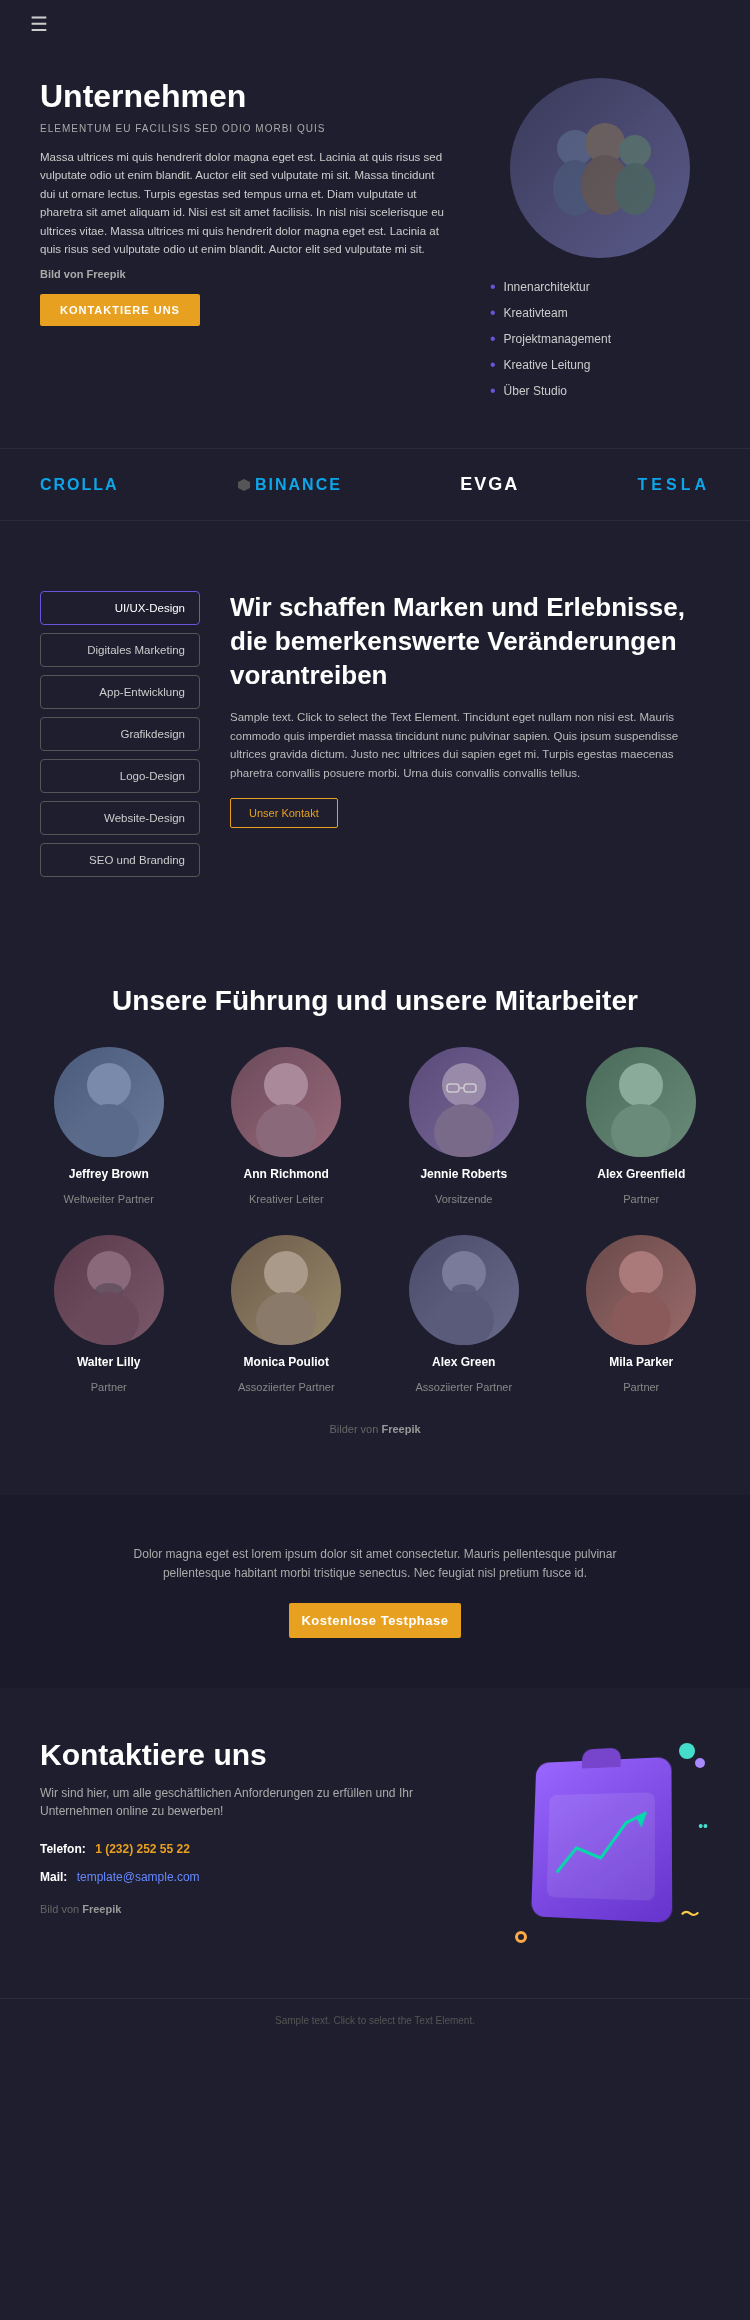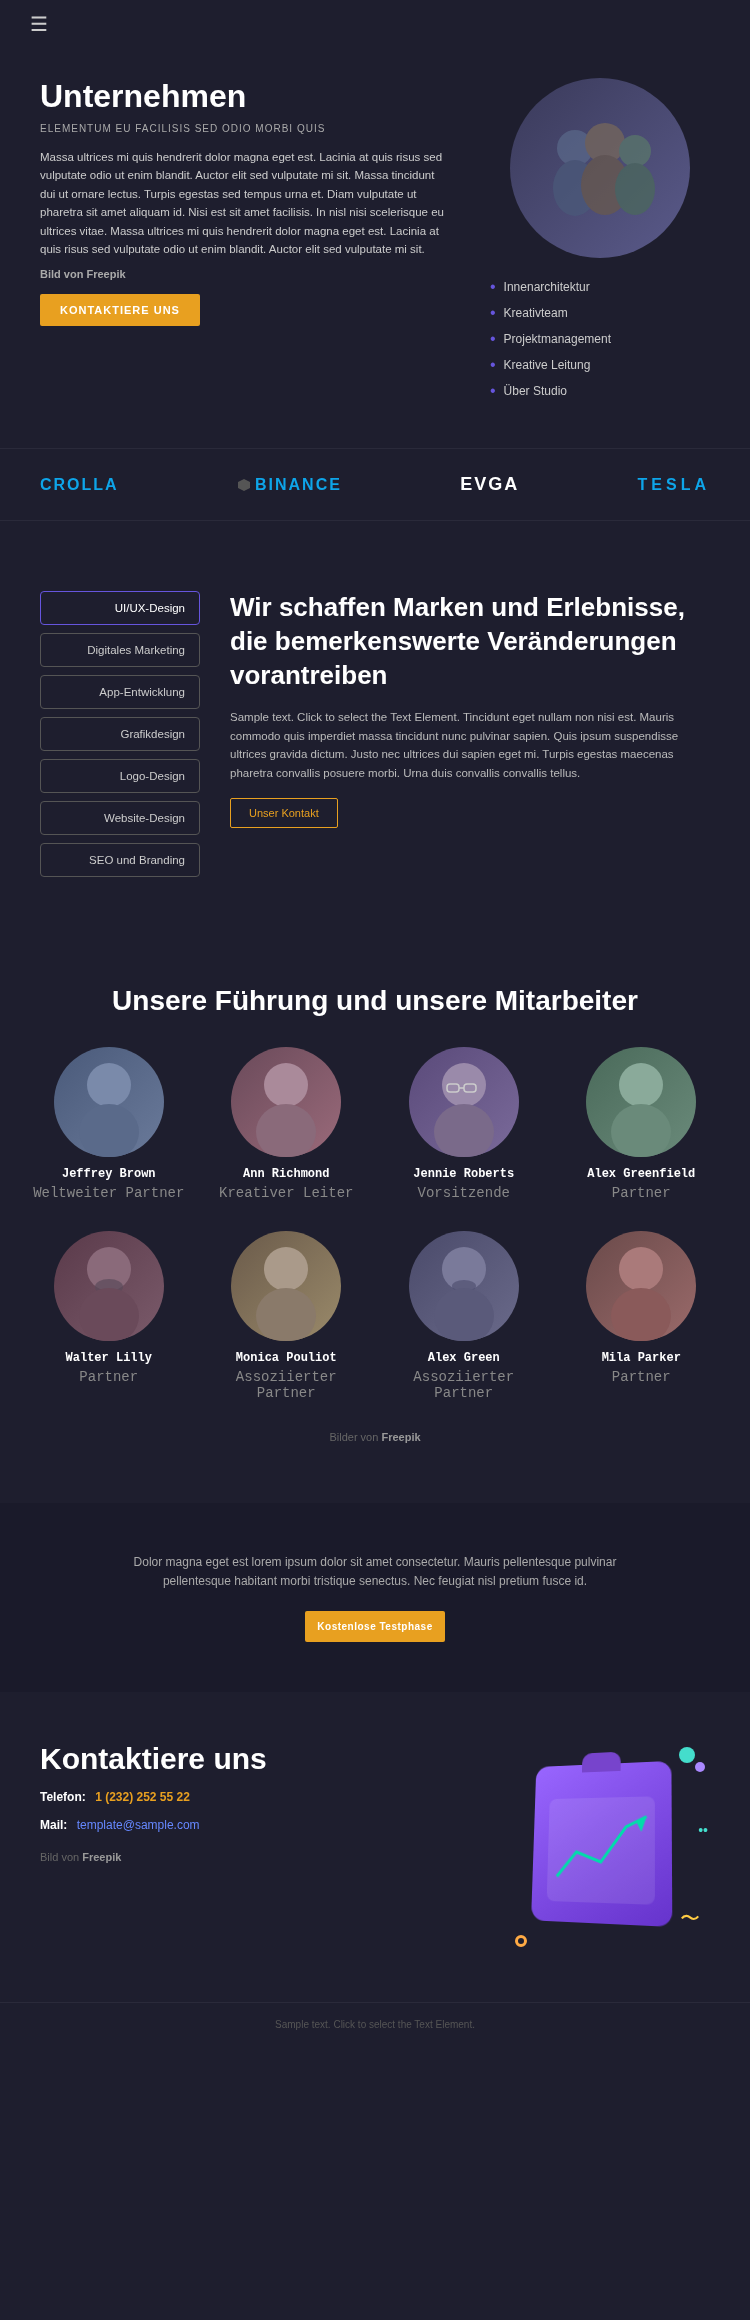"Jeffrey Brown" .team-grid { font-family: Liberation Mono, monospace -> none }
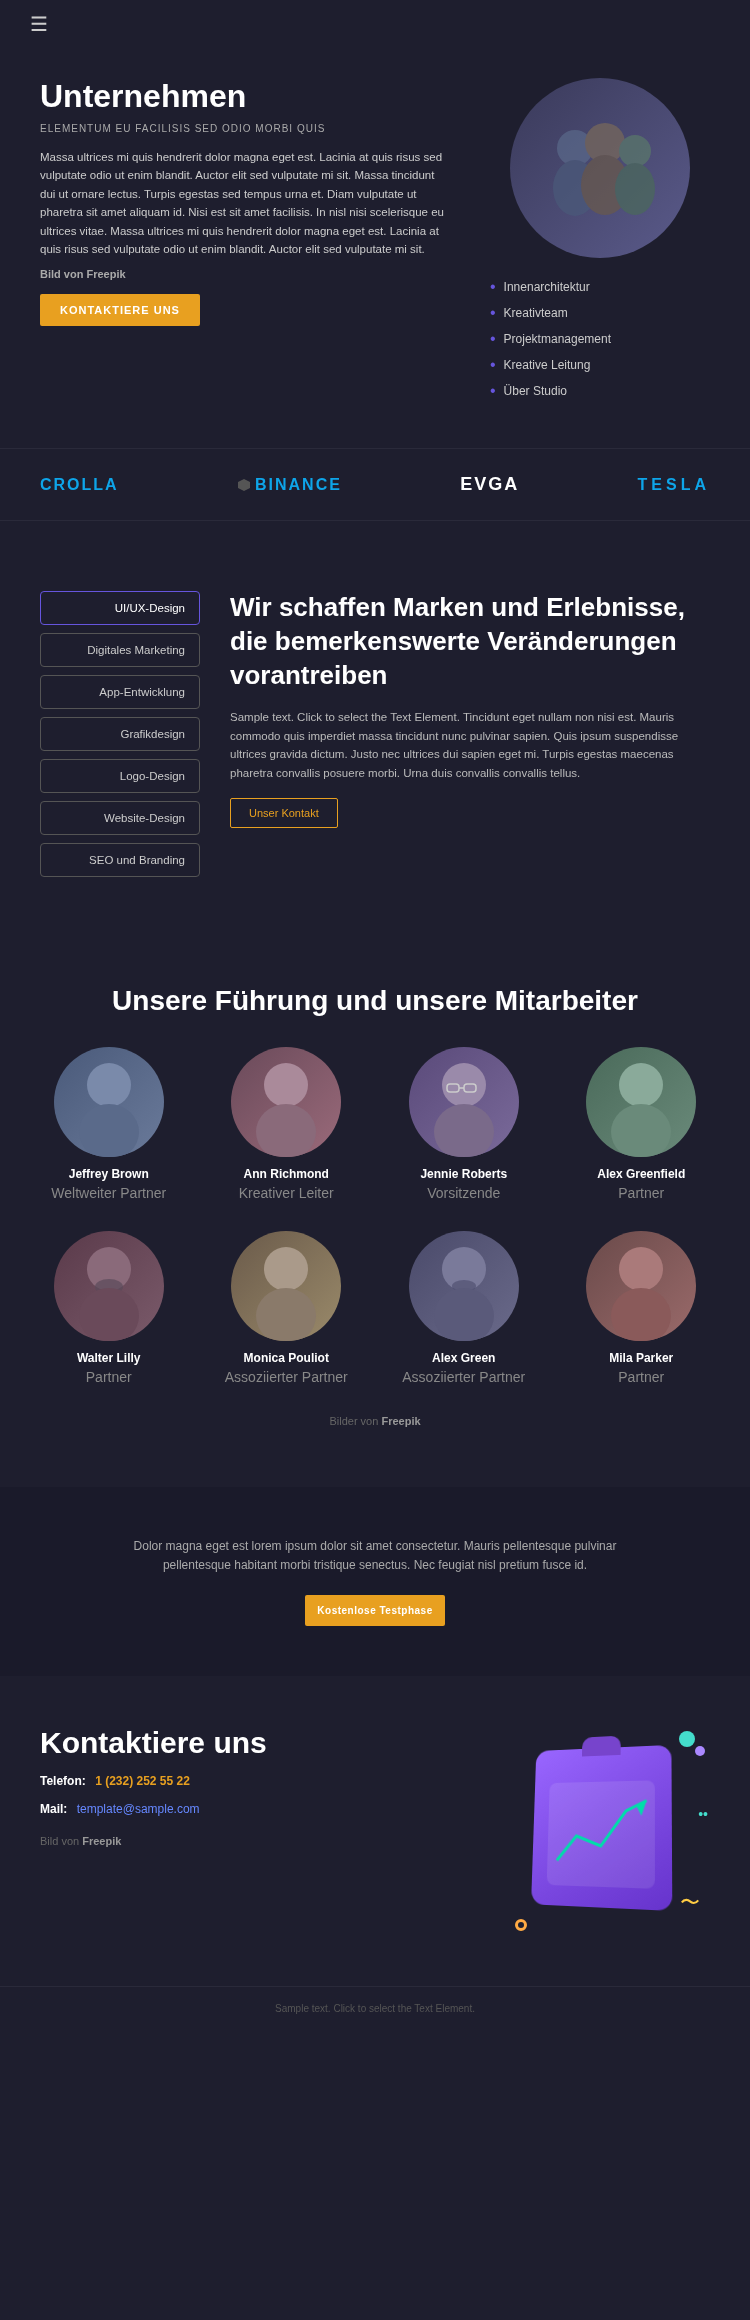"Weltweiter Partner" .team-role { font-size: 14px -> 11px; margin-top: none -> 8px }
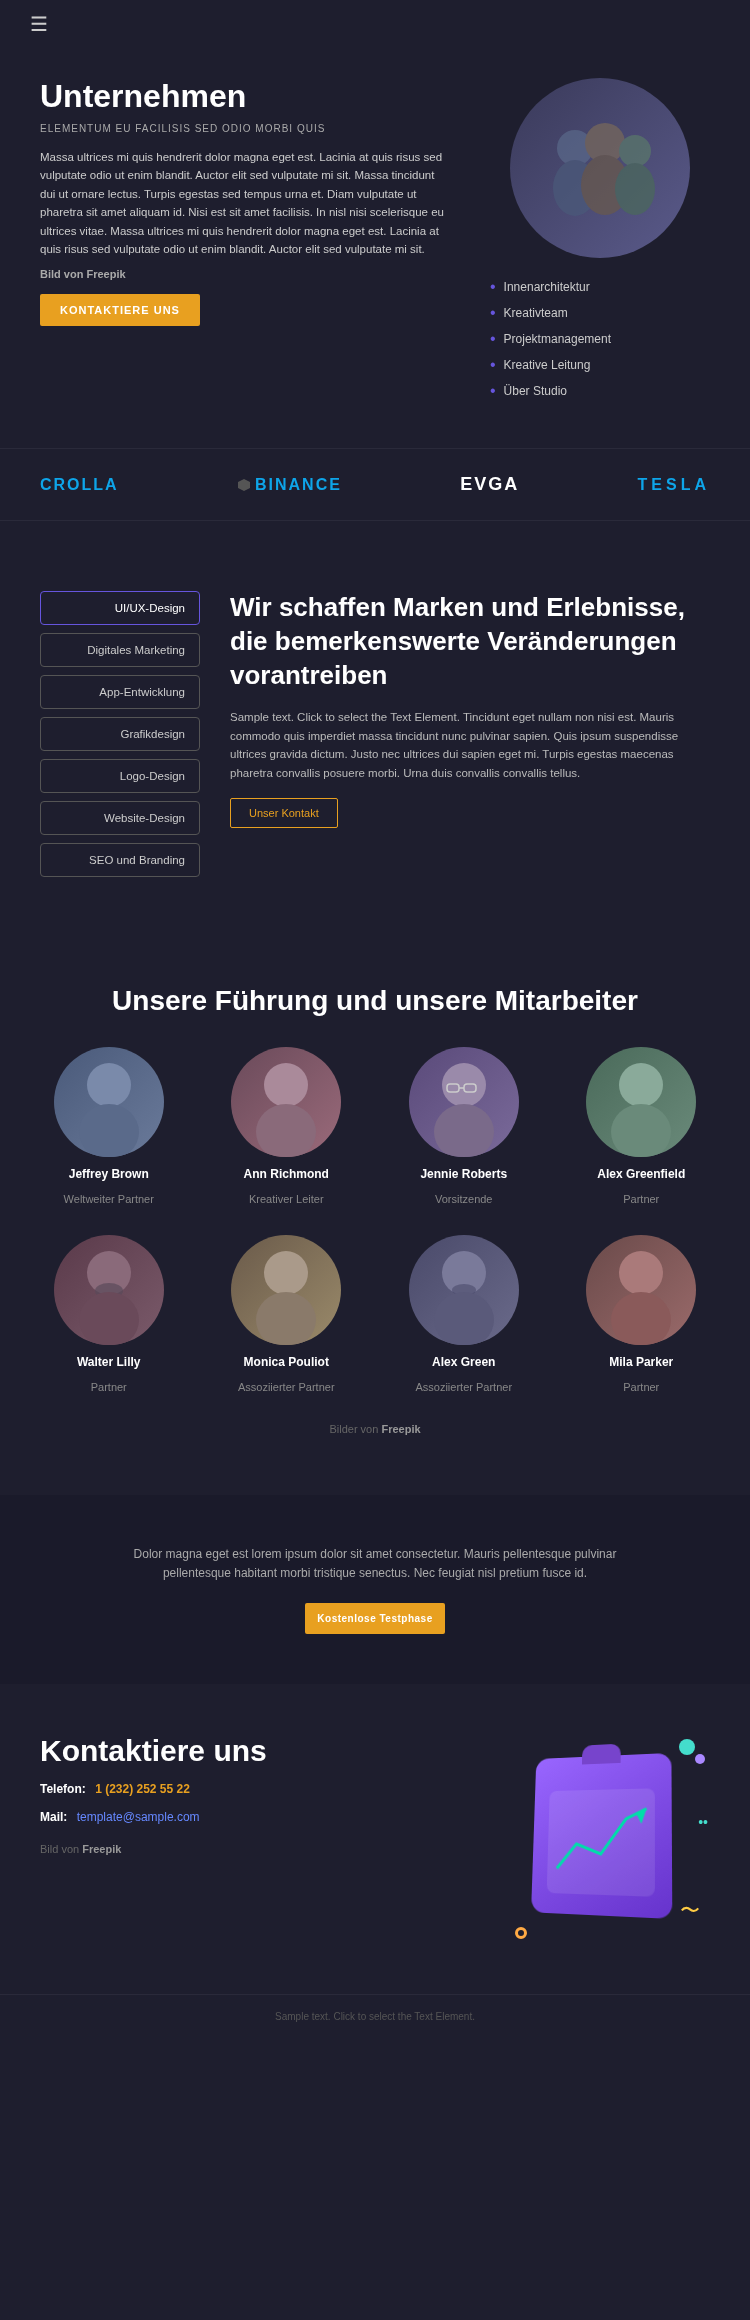"Kostenlose Testphase" .btn-cta { font-size: 10px -> 13px }
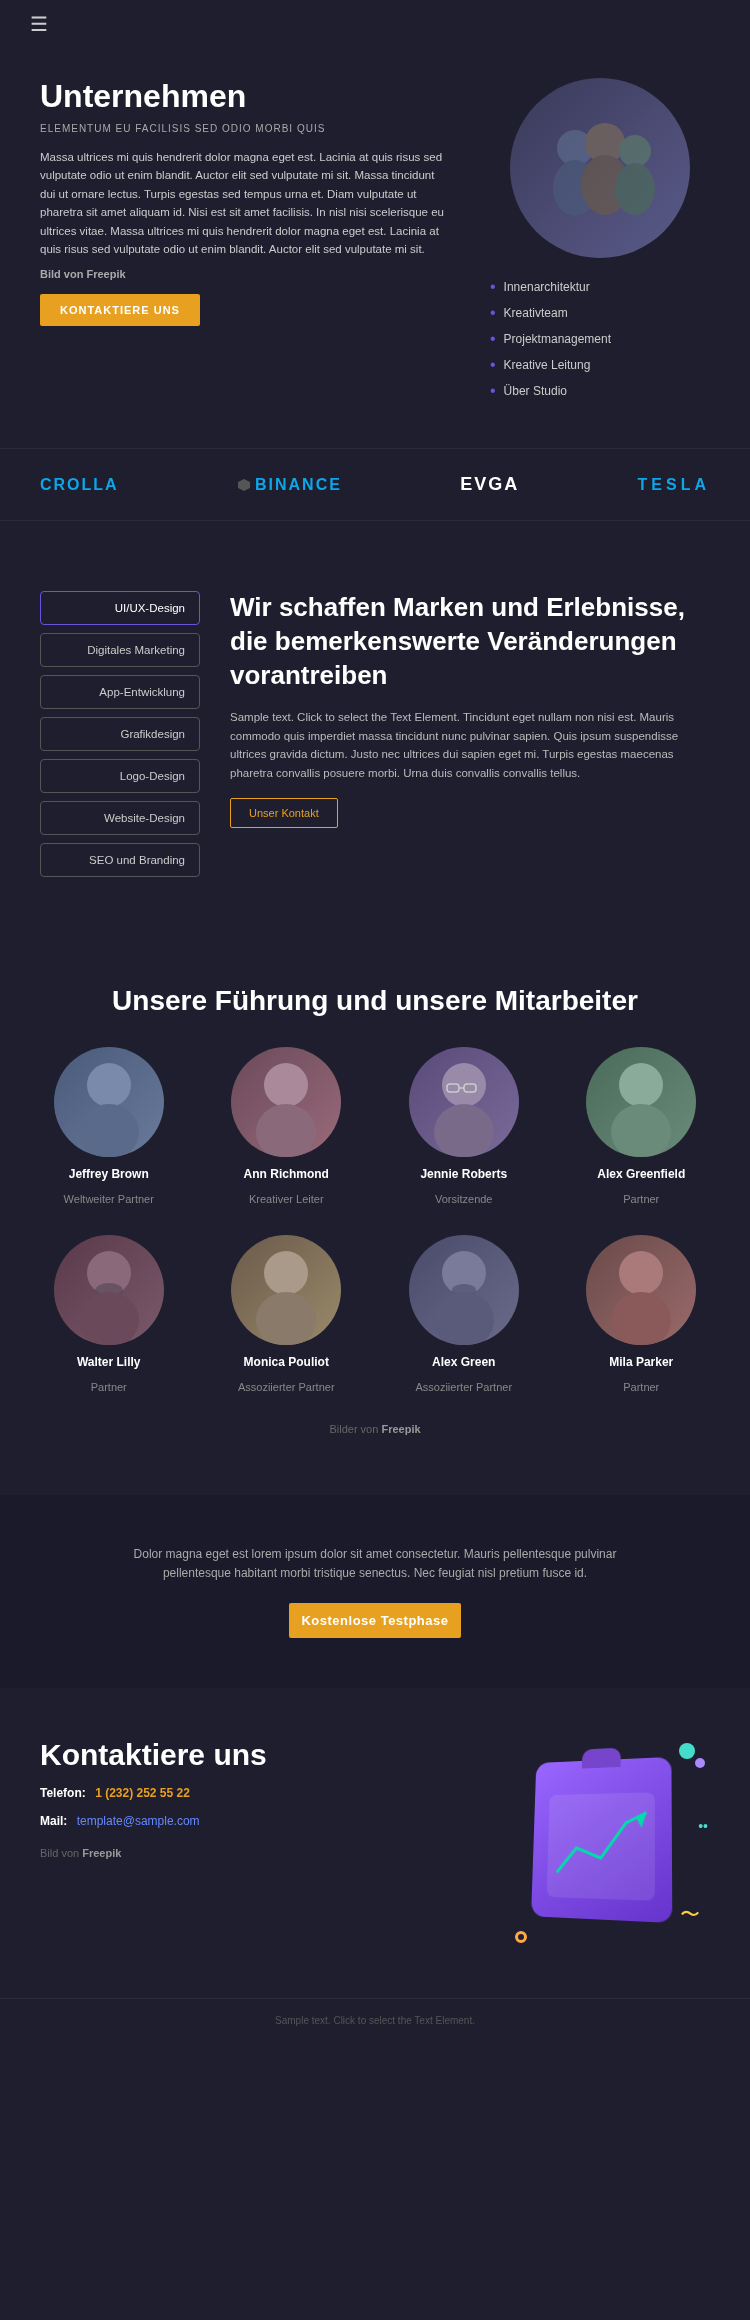"Wir sind hier, um alle" p.contact-desc { html: none -> <p>Wir sind hier, um alle geschäftlichen Anforderungen zu erfüllen und Ihr Unternehmen online zu bewerben!</p> }
